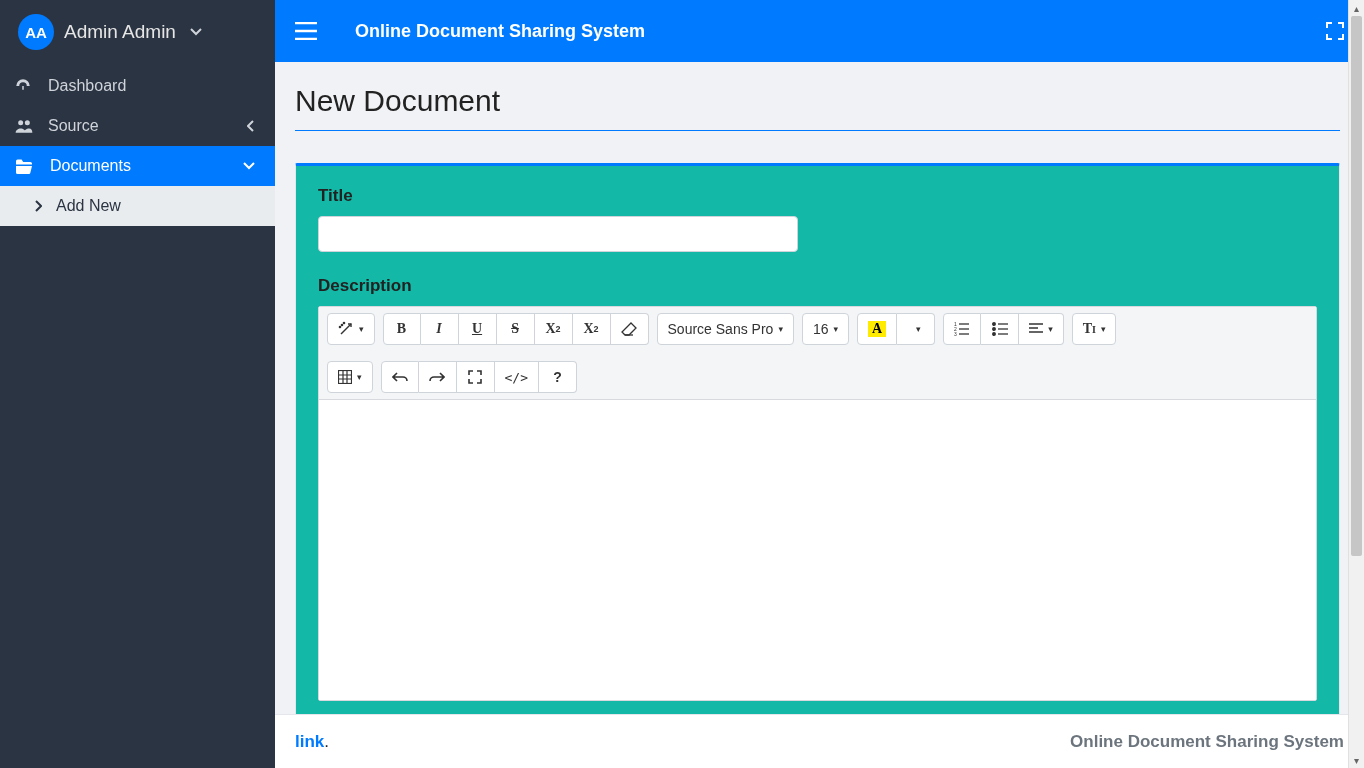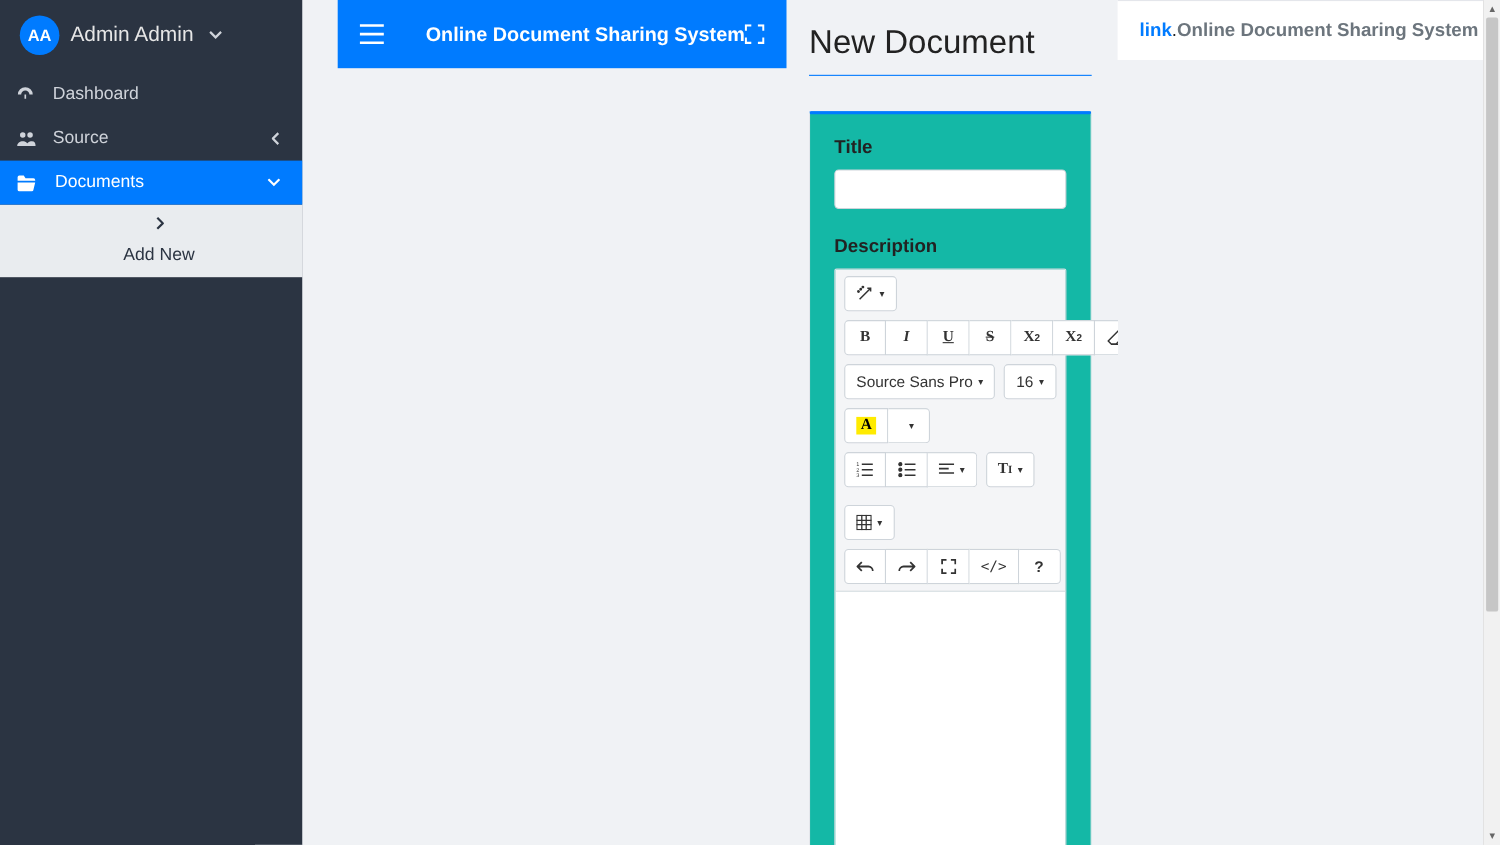"Online Document Sharing System" .main { flex-direction: none -> column; padding-left: 32px -> none }
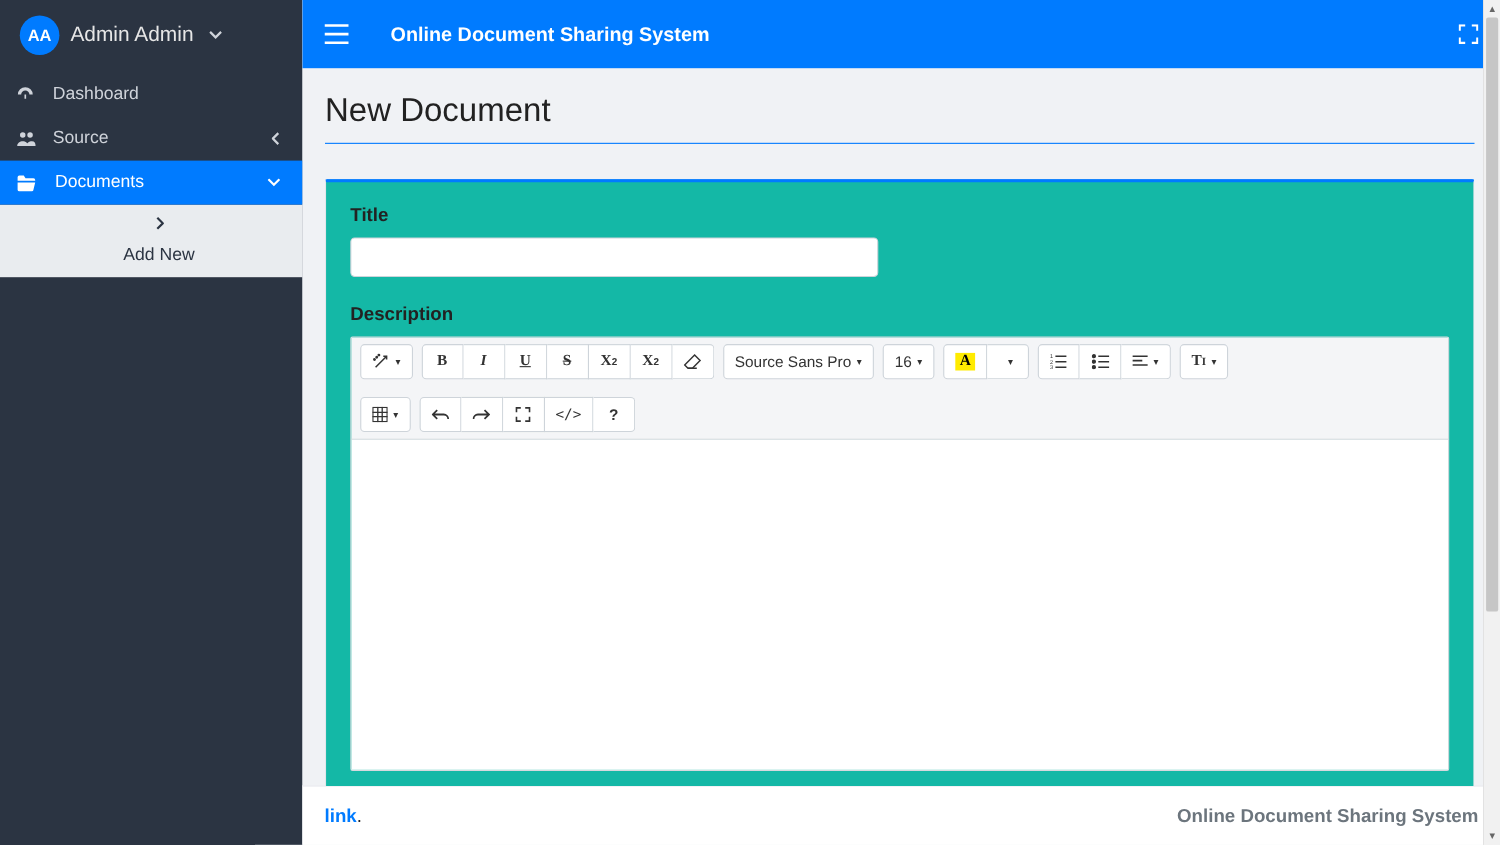"Add New" .sub-item.selected { flex-direction: column -> none }
